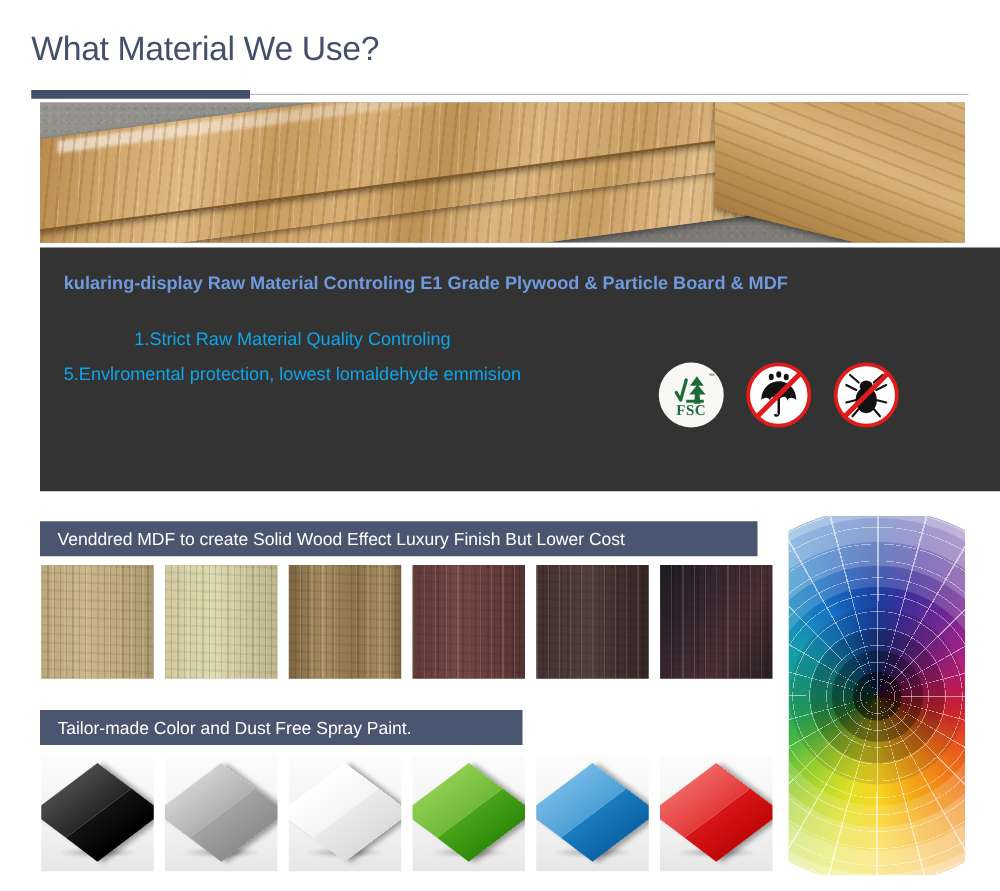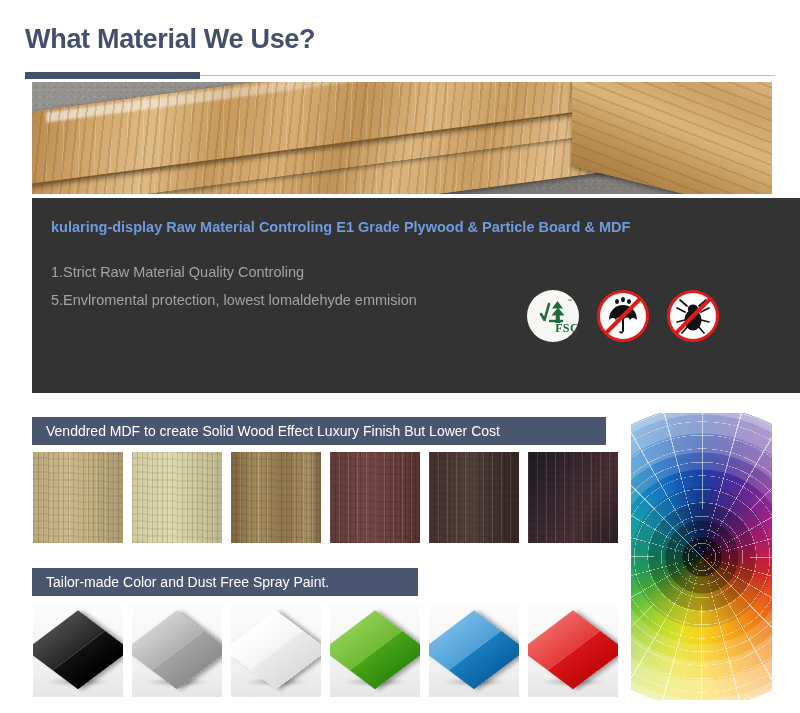"What Material We Use?" #page-title { font-weight: bold -> normal }
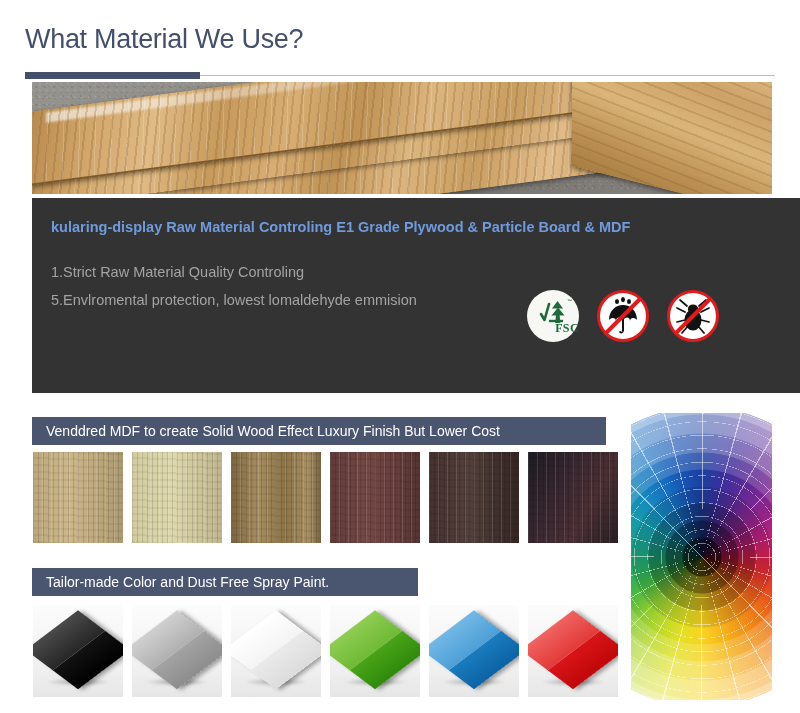"1.Strict Raw Material Quality Controling" #feature-list li { color: #a3a3a3 -> #0ea5e9; text-align: none -> center }
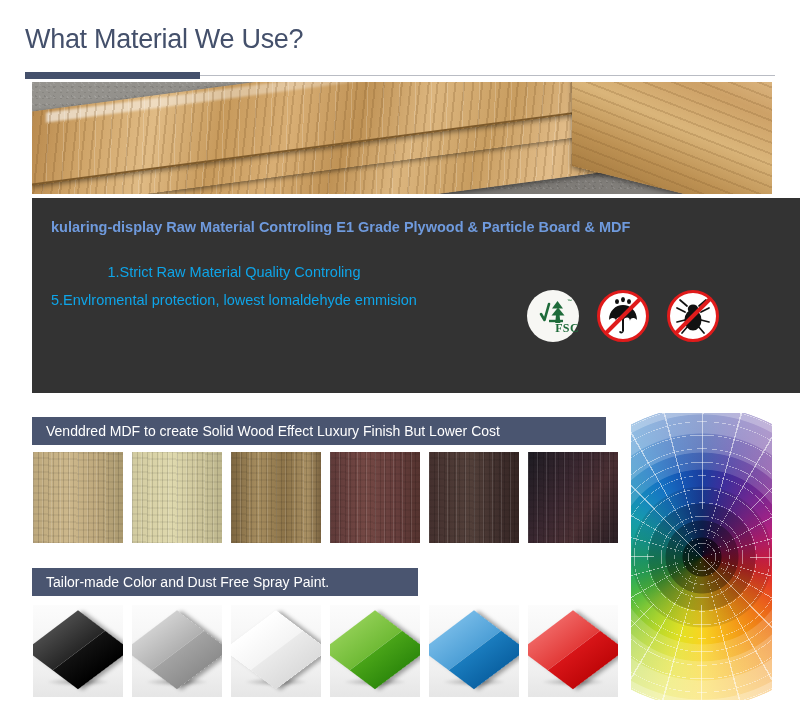"FSC" #badge-fsc .fsc-text { text-align: right -> center }
